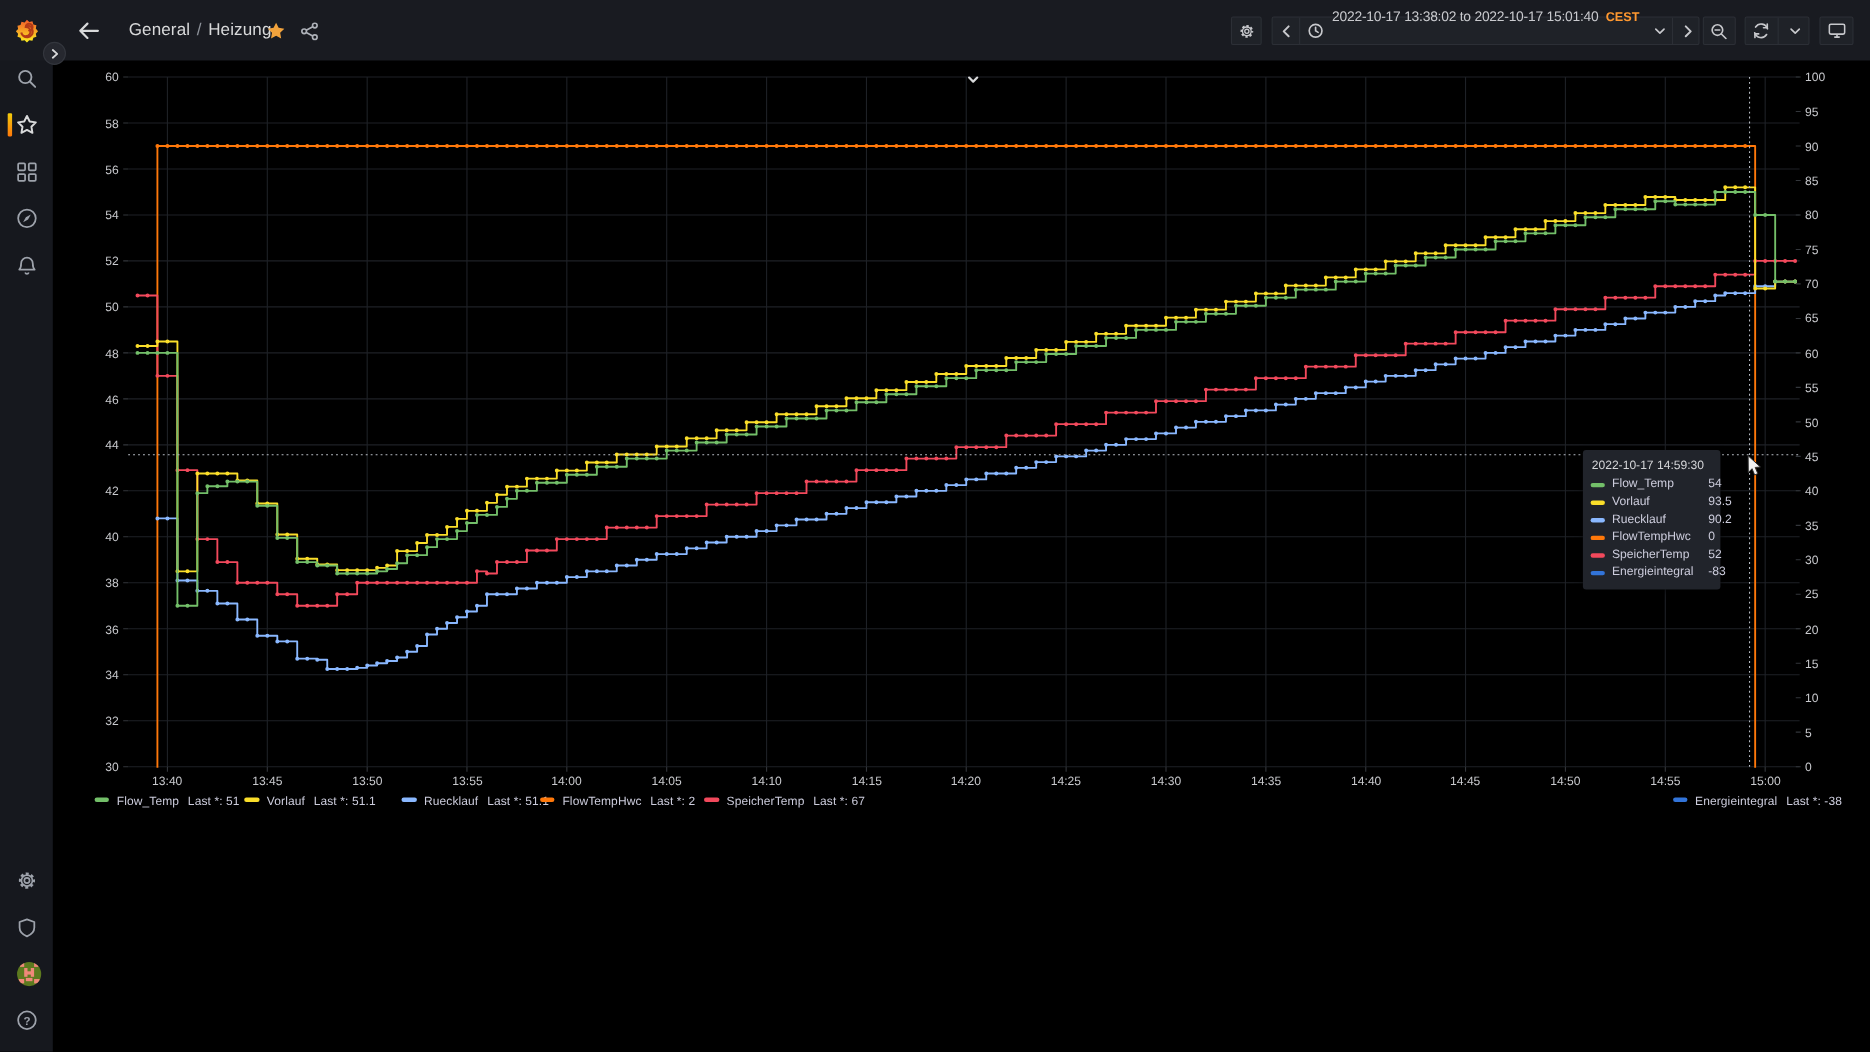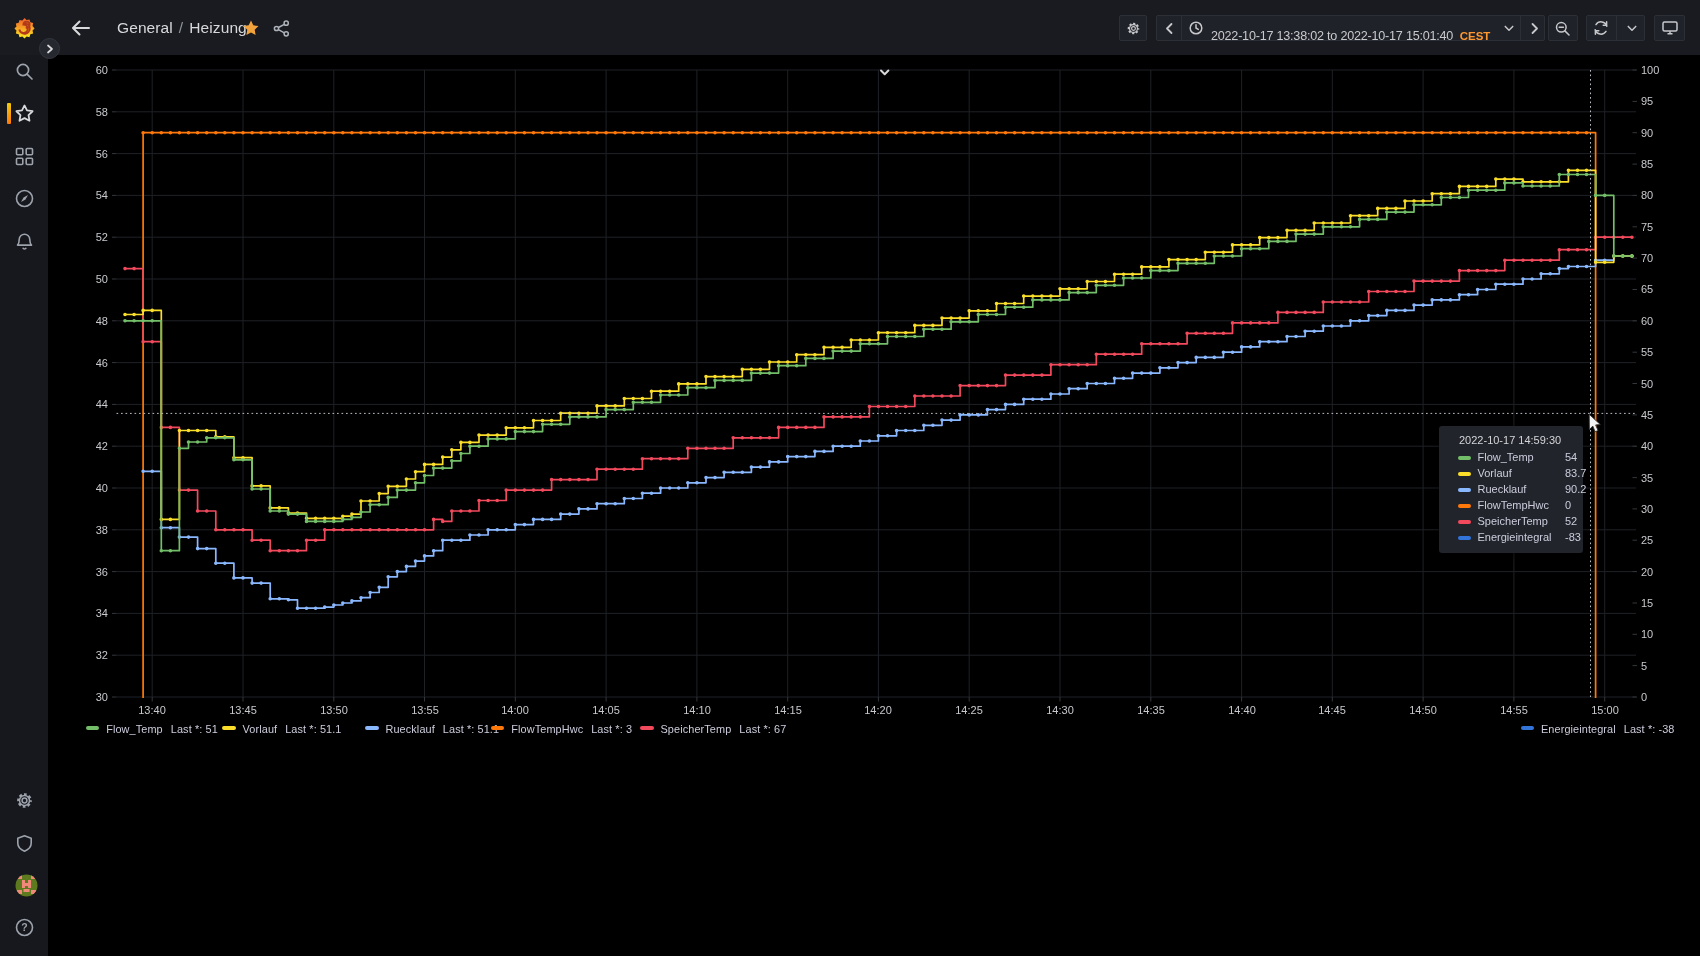"2022-10-17 13:38:02 to 2022-10-17" #timetxt { top: 29px -> 8px }
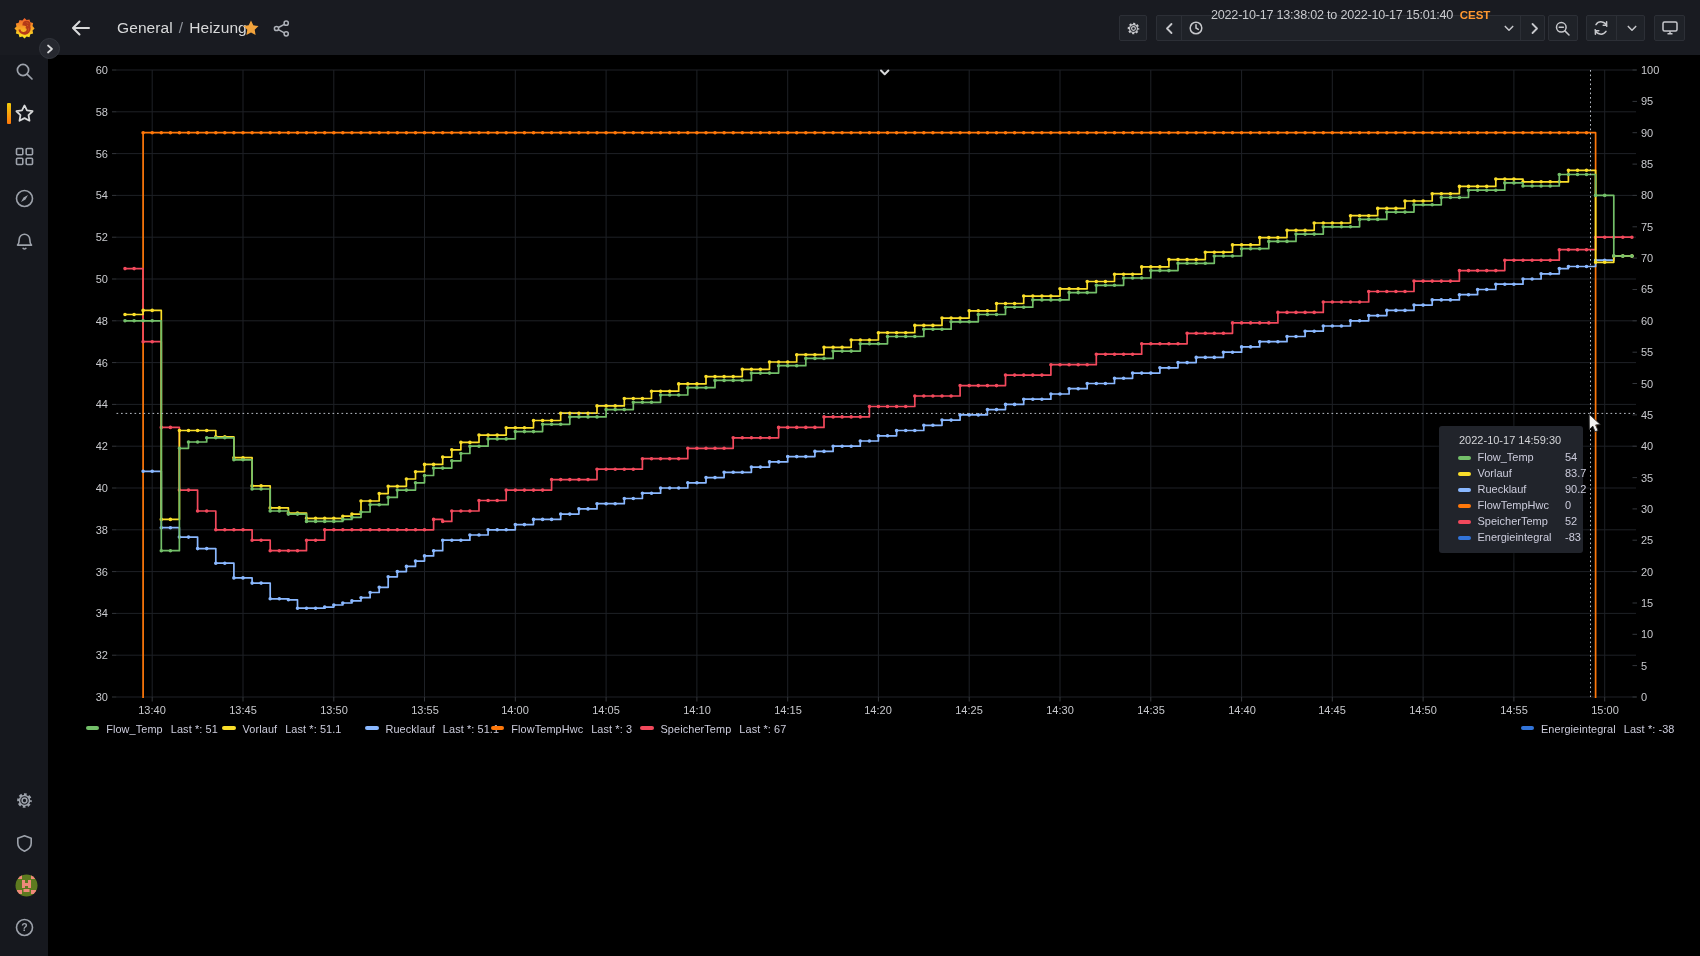"2022-10-17 14:59:30" #tooltip { padding: 7px 20px -> 7px 8px; top: 426px -> 409px; width: 144px -> 125px }
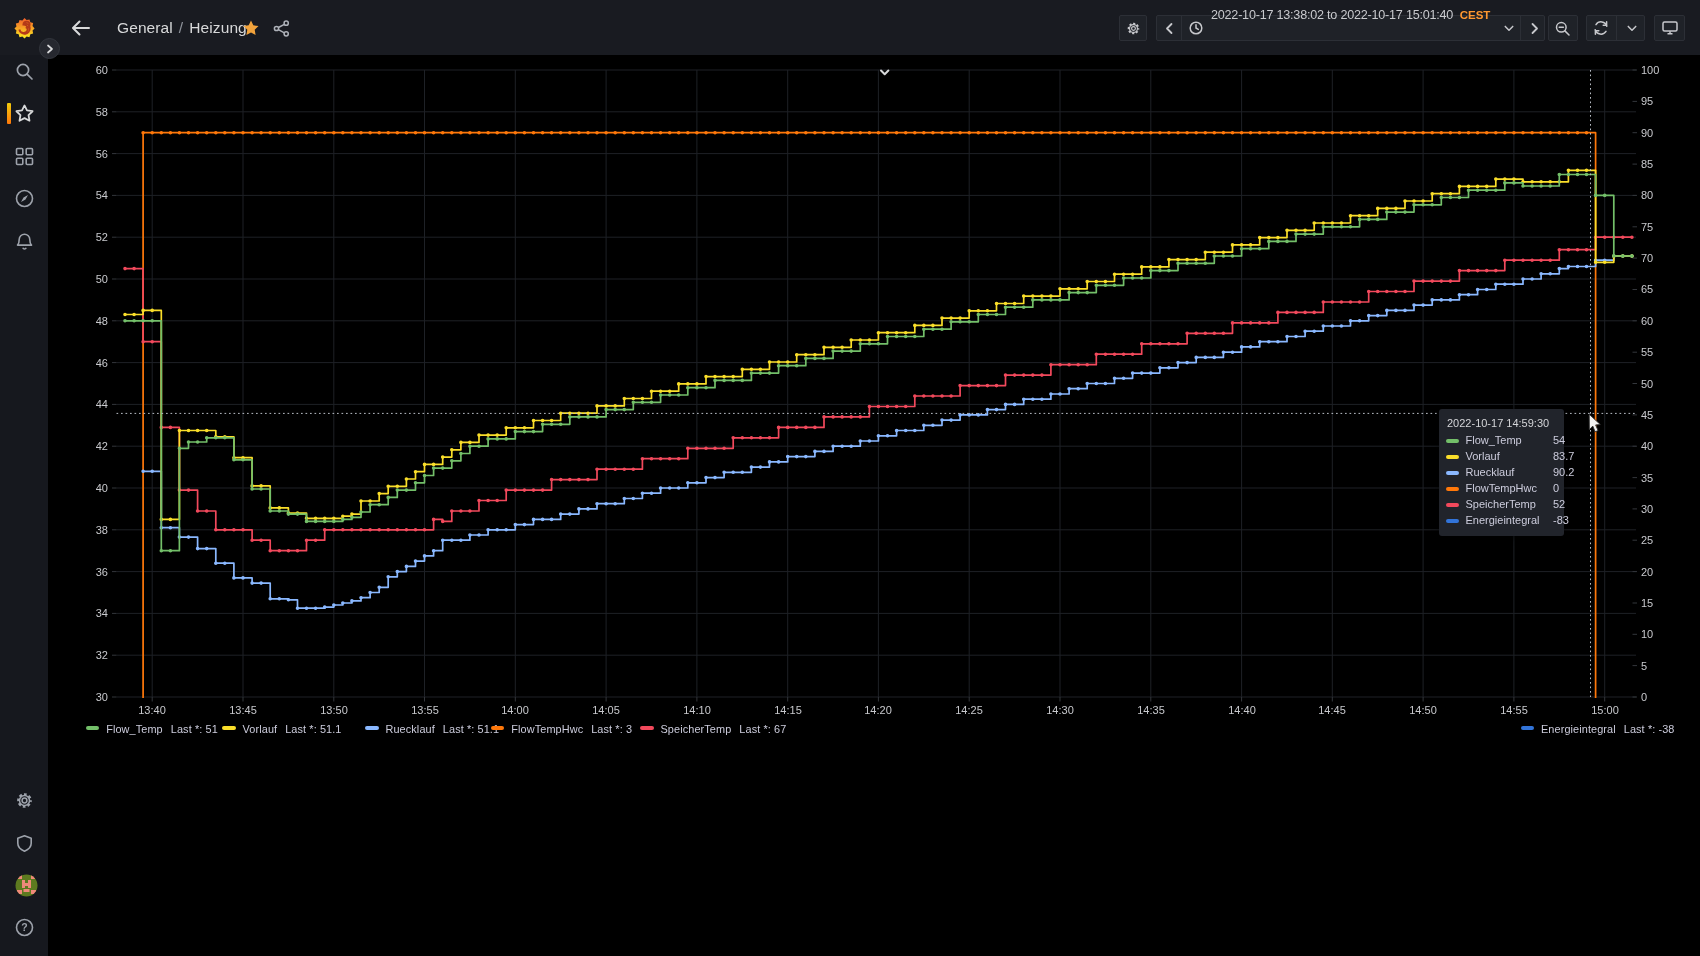"83.7" span.ttval { text: 83.7 -> 93.5 }
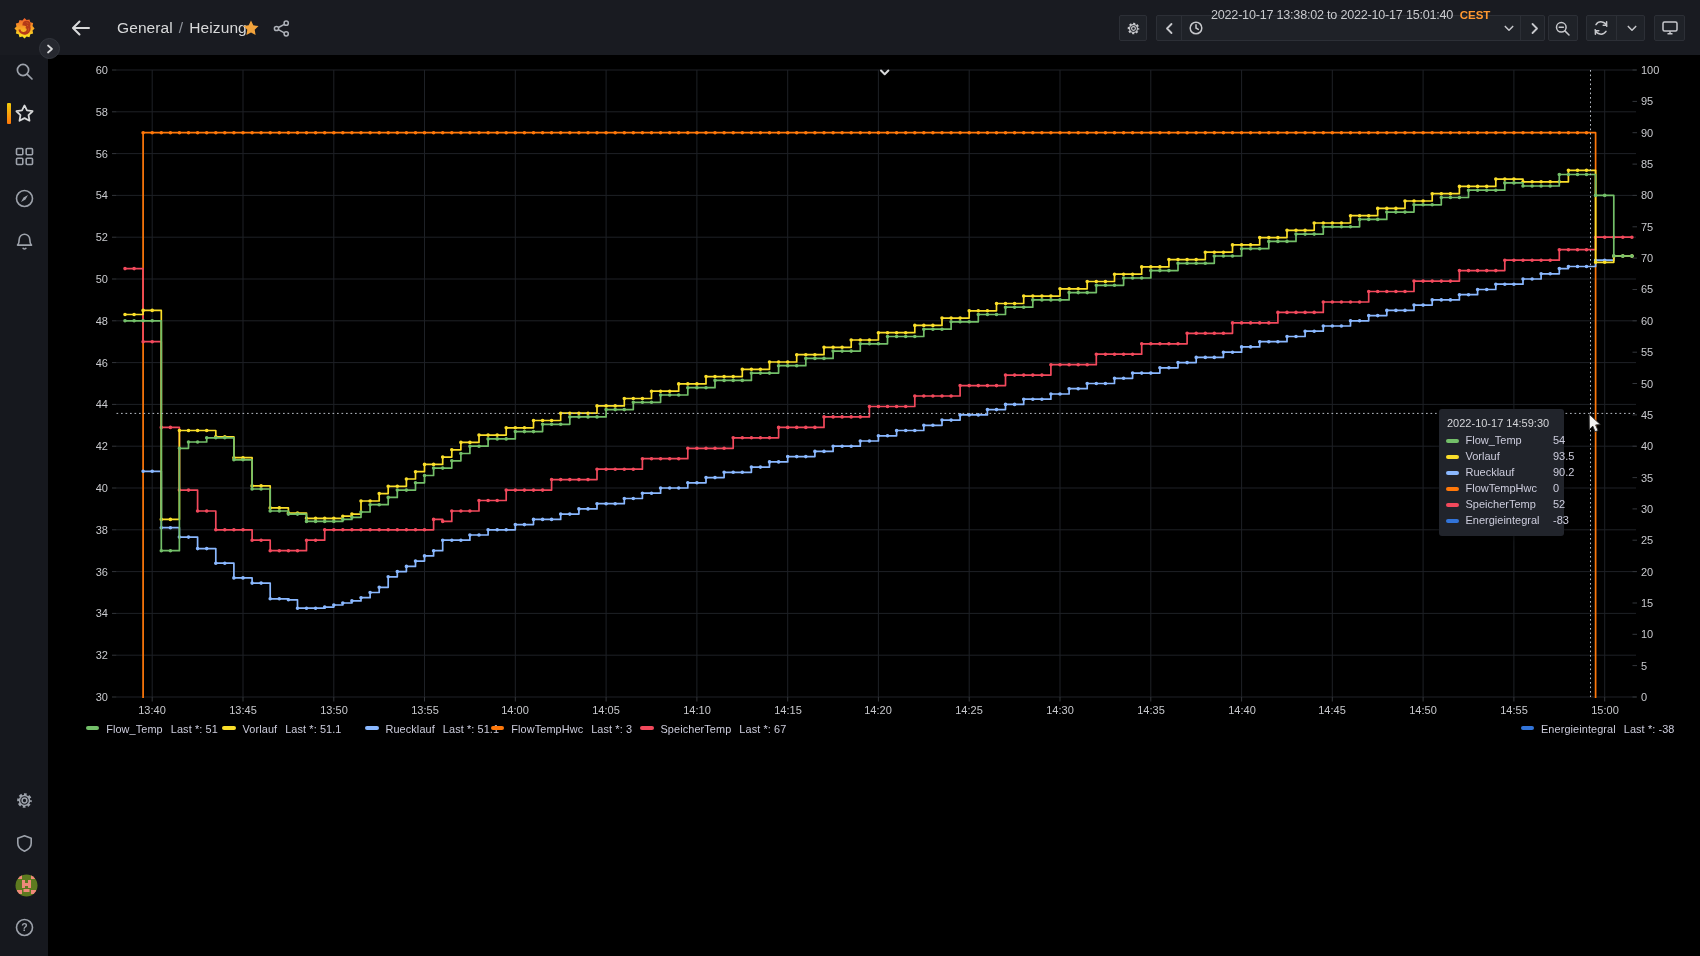"Last *: 3" span.llast { text: 3 -> 2 }
